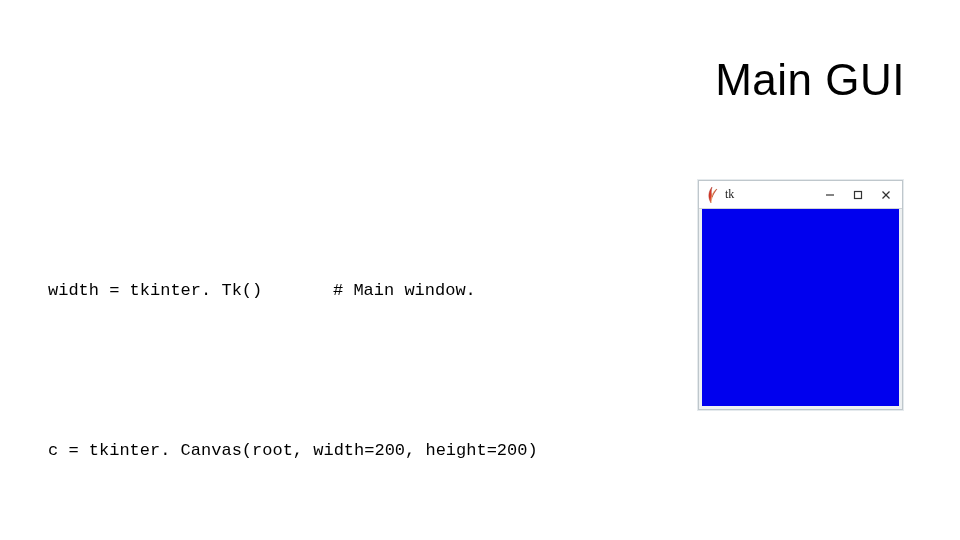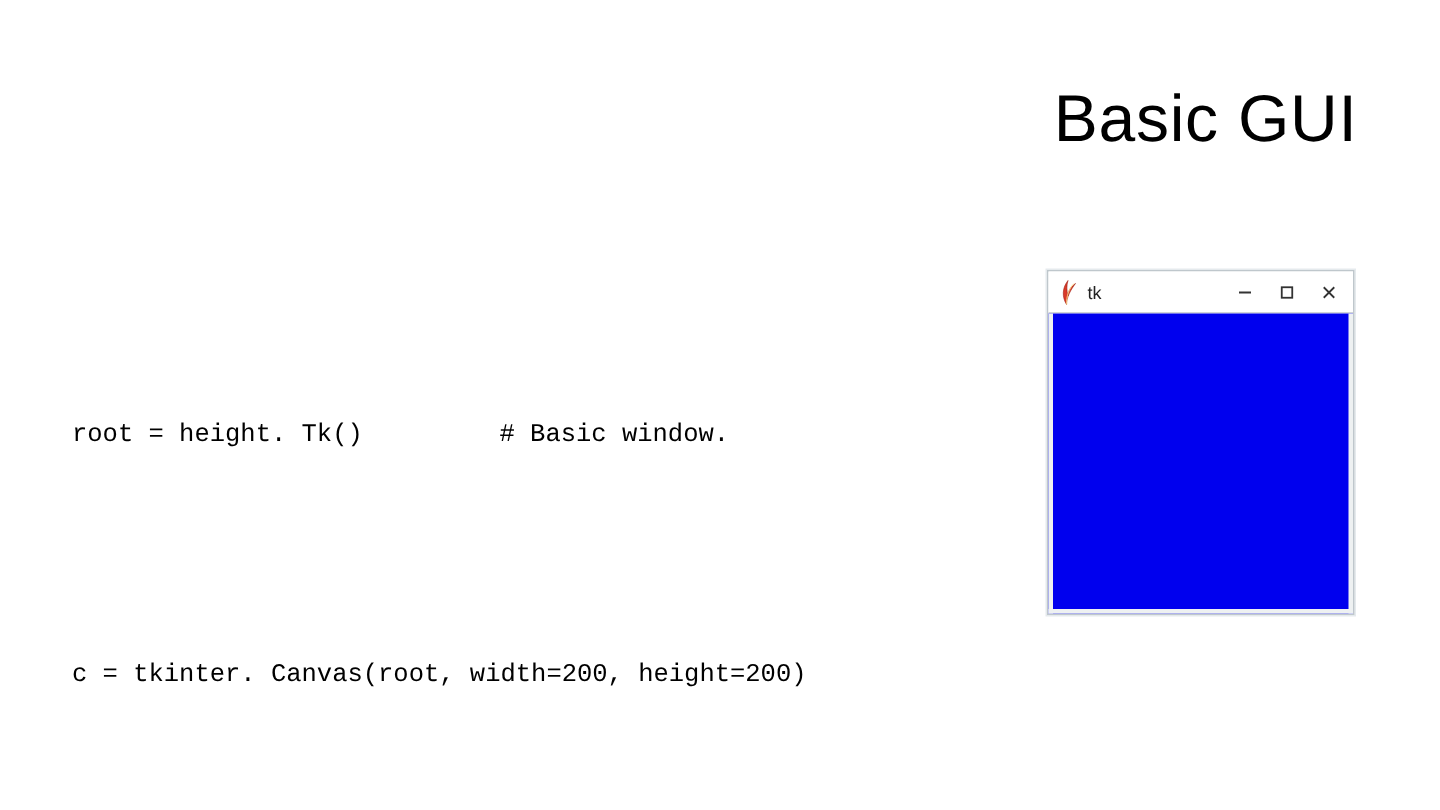"Basic GUI" div.slide-title { text: Basic -> Main }
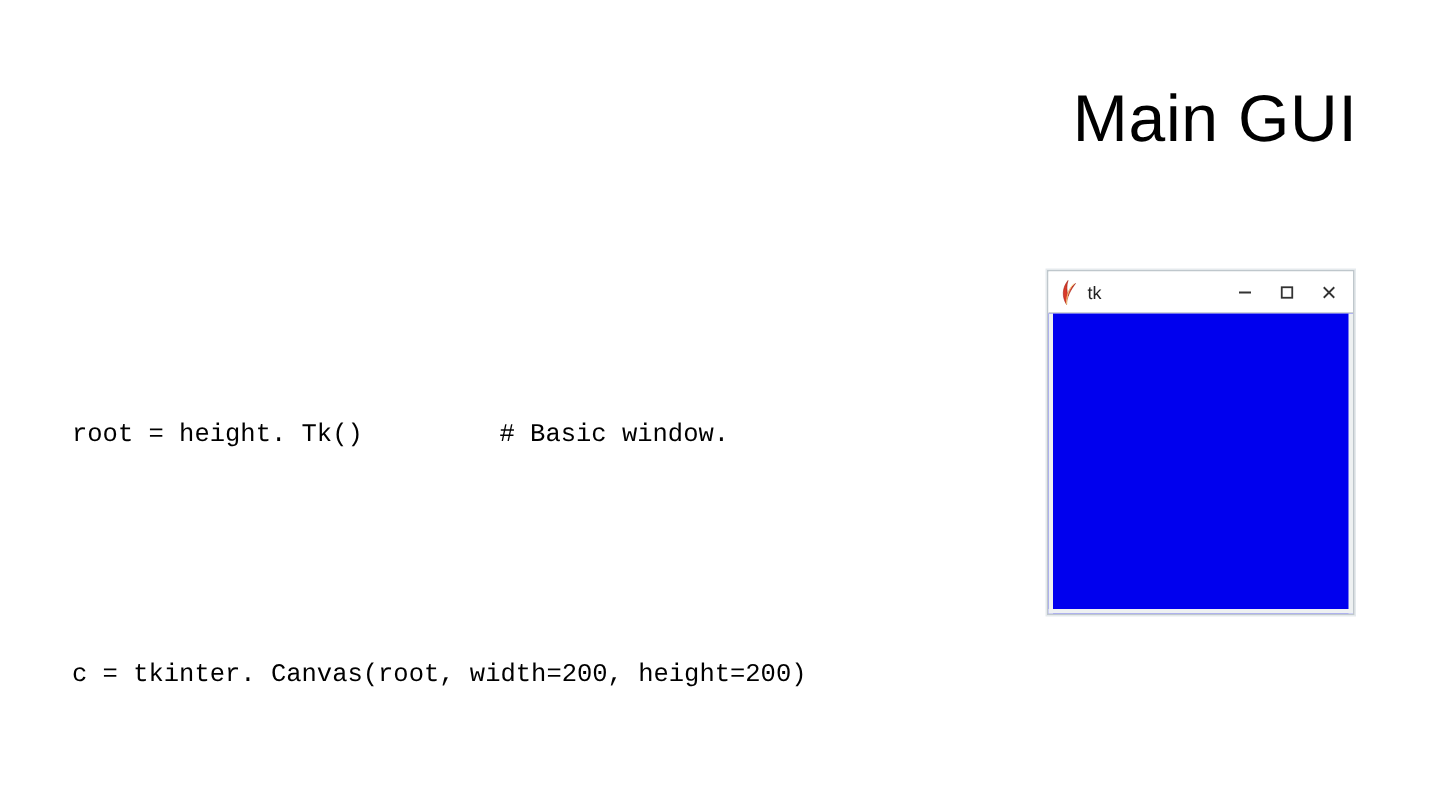"tk" .tk-title-text { font-family: Liberation Sans, sans-serif -> Liberation Serif, serif }
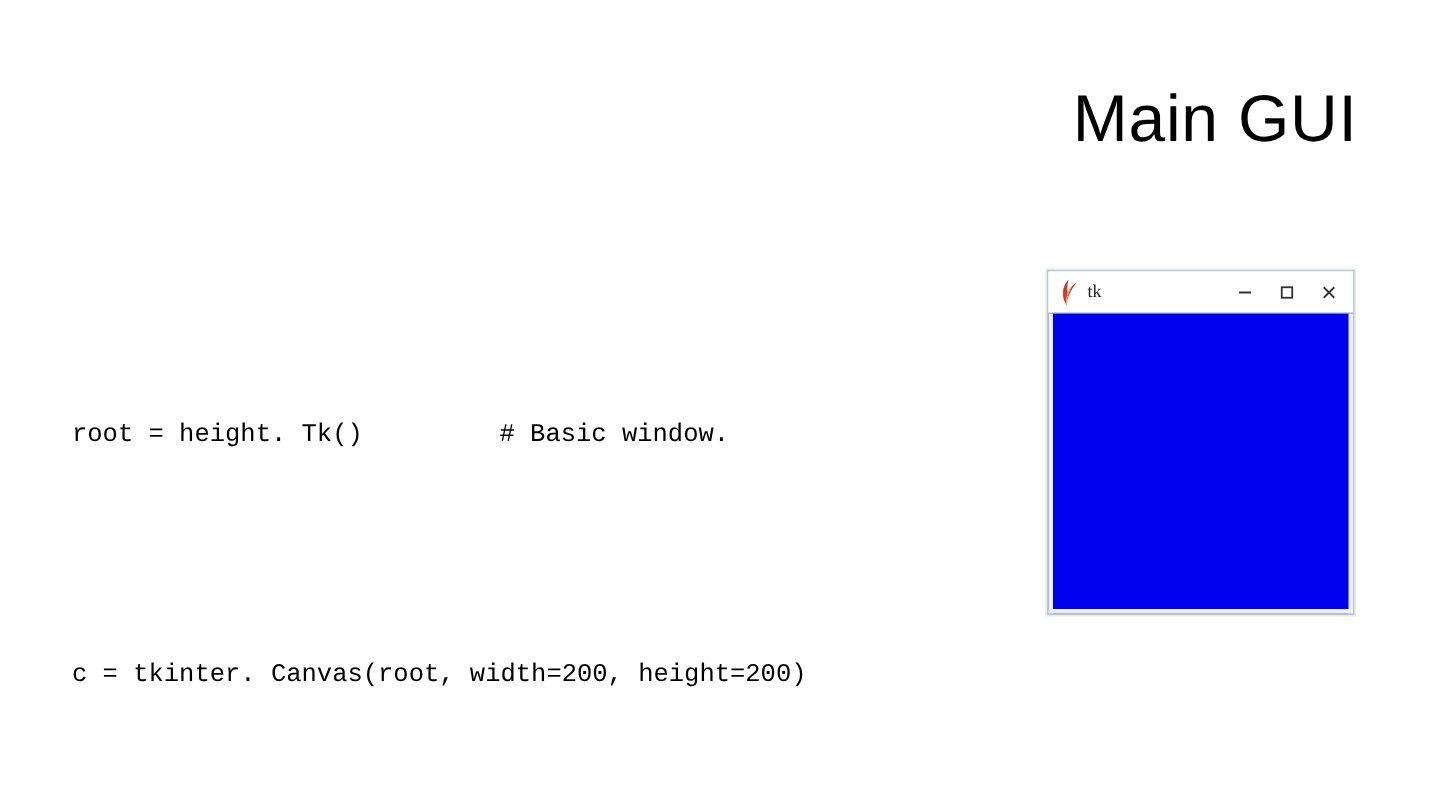"root = height. Tk()" span.code-left { text: root = height -> width = tkinter }
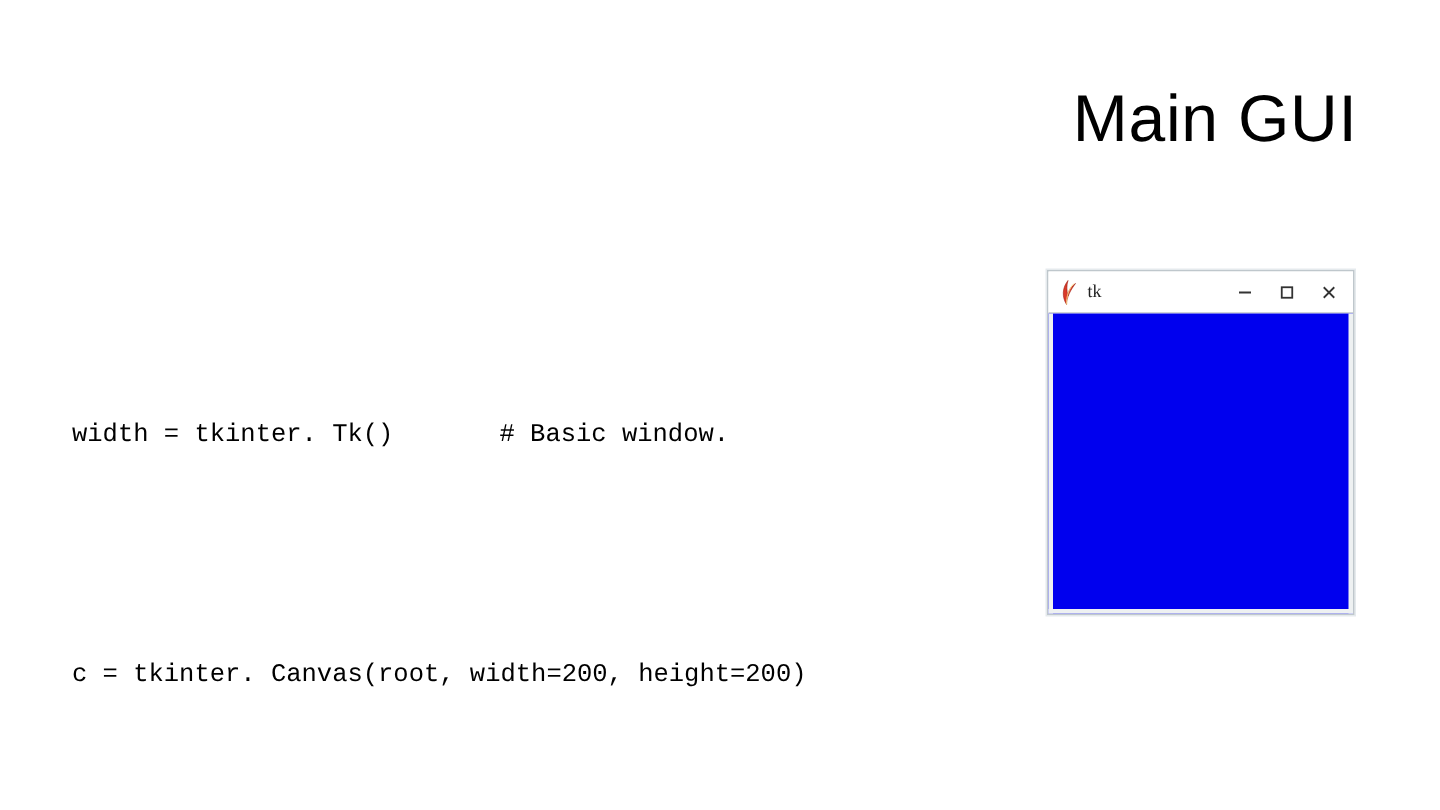"# Basic window." span.code-comment { text: Basic -> Main }
